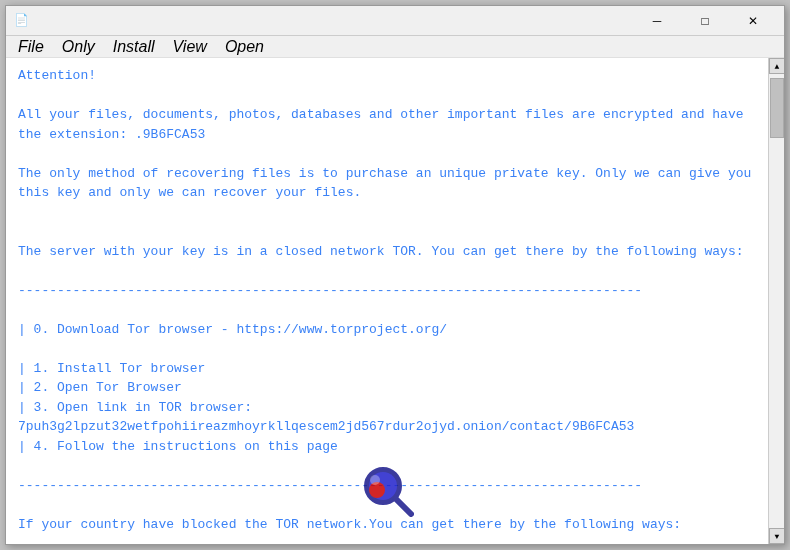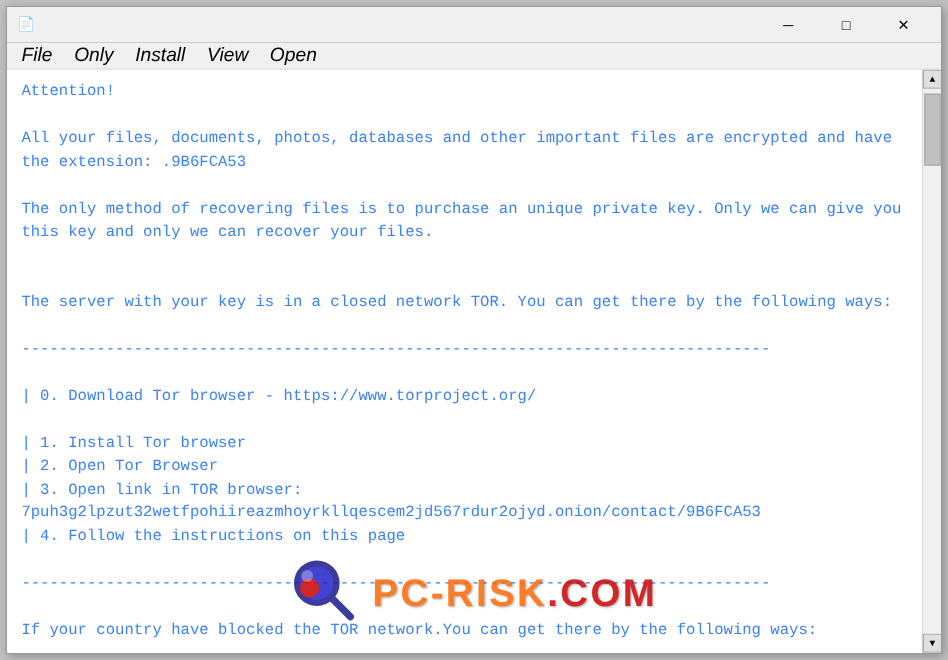"PC-RISK.COM" span.watermark-text { html: <span> <span>PC-RISK</span><span>.COM</span> </span> -> none }
